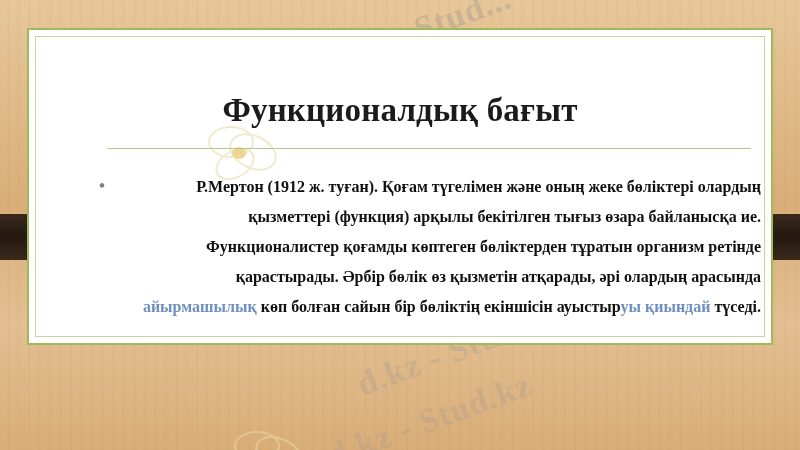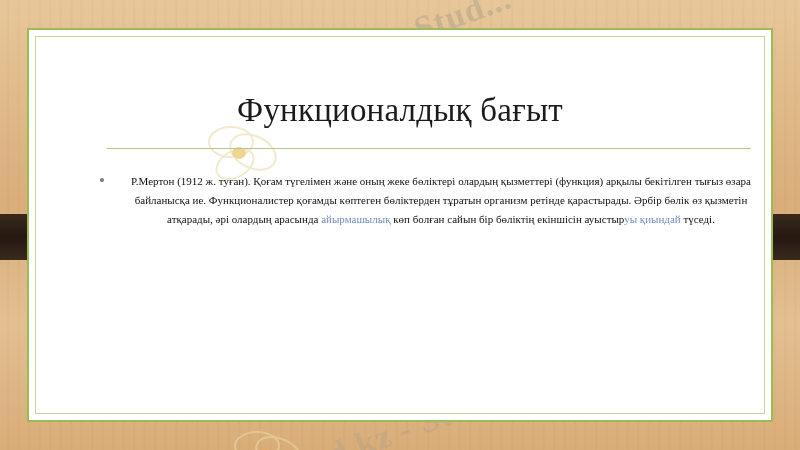"Функционалдық бағыт" .panel { font-weight: none -> bold; height: 394px -> 317px }
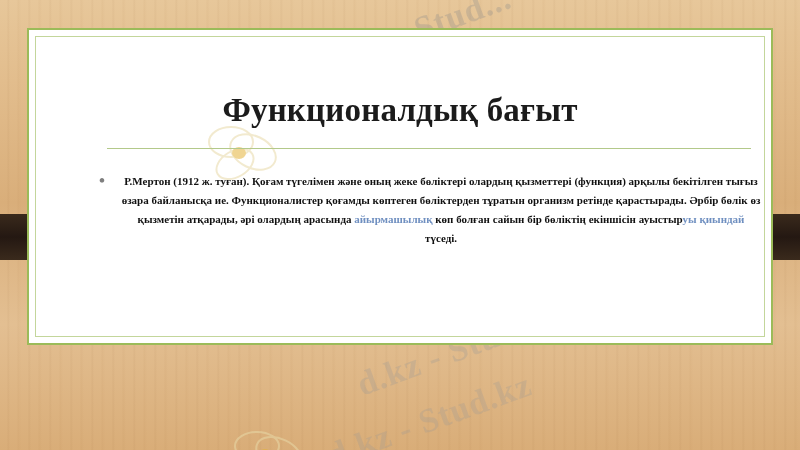"Р.Мертон (1912 ж. туған). Қоғам" .bullet { font-size: 11px -> 16px; line-height: 19px -> 30px; text-align: center -> right }
